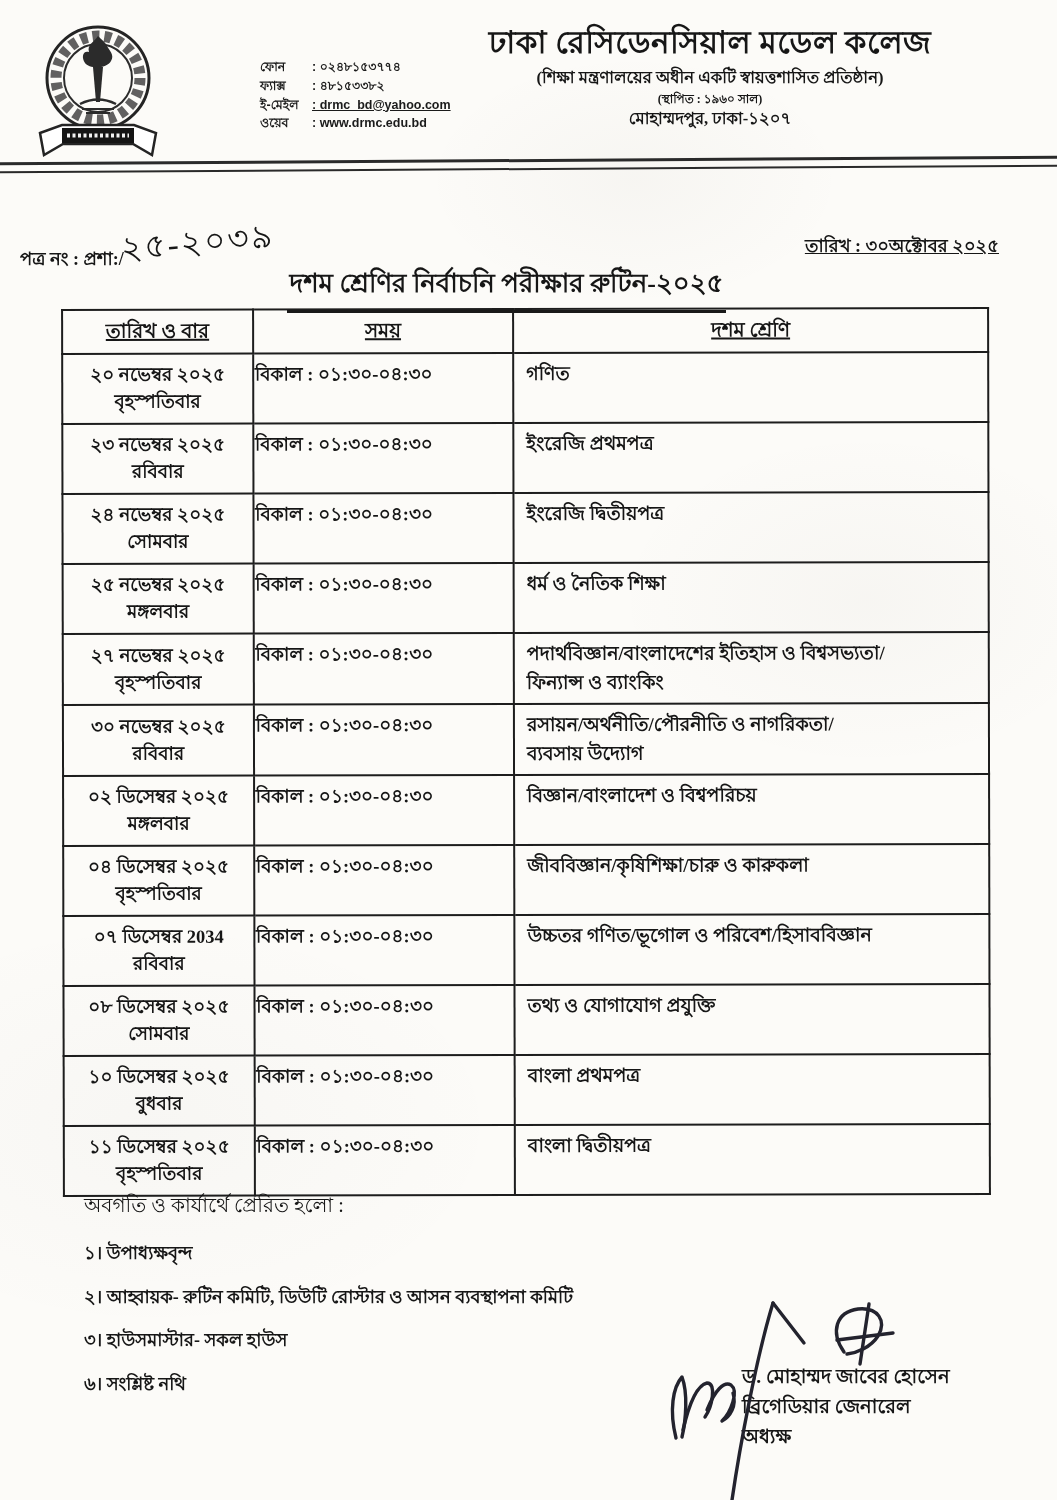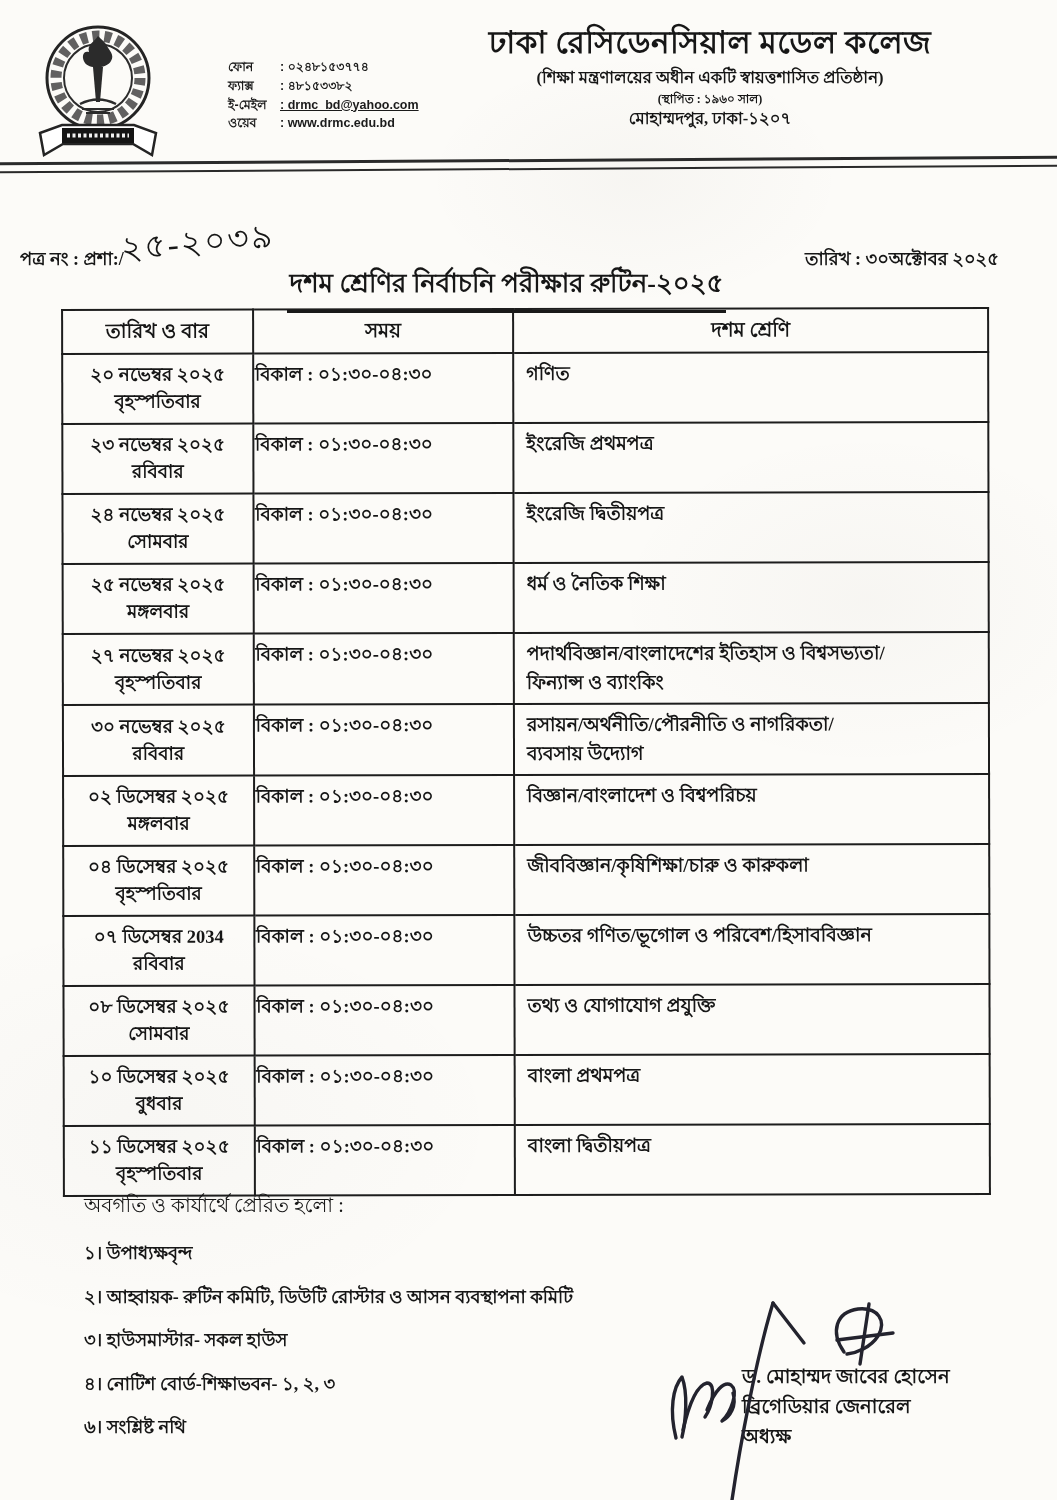"ফোন : ০২৪৮১৫৩৭৭৪" .contact { left: 228px -> 260px }
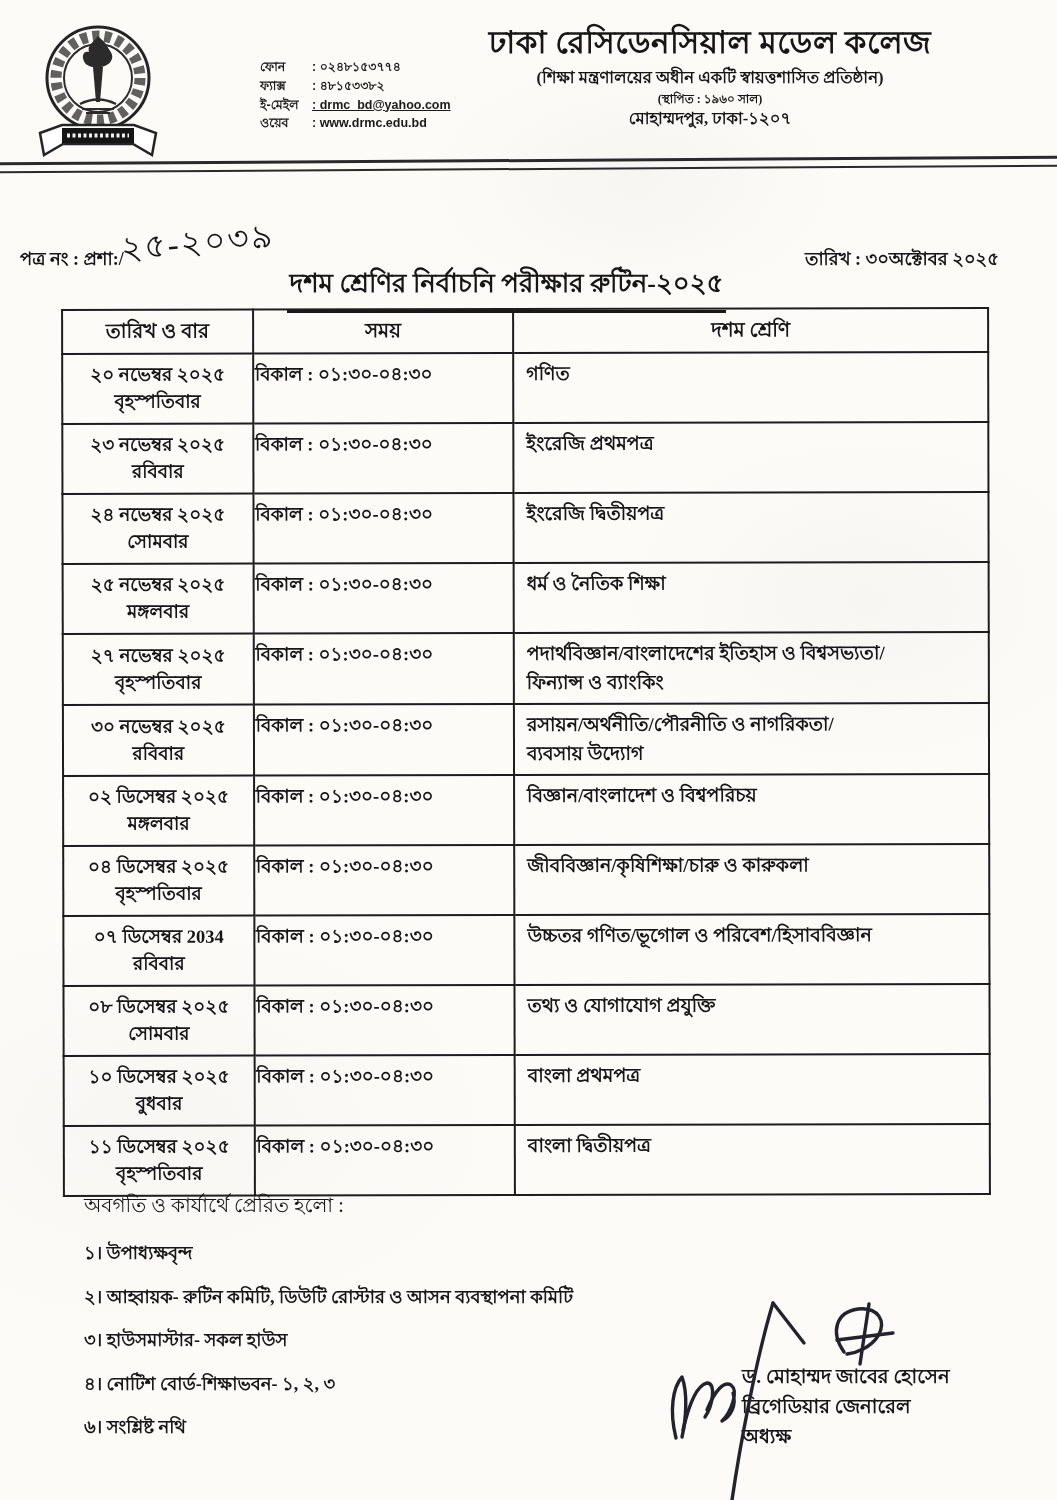"তারিখ : ৩০অক্টোবর ২০২৫" .dateline { text-decoration: none -> underline; top: 245px -> 232px }
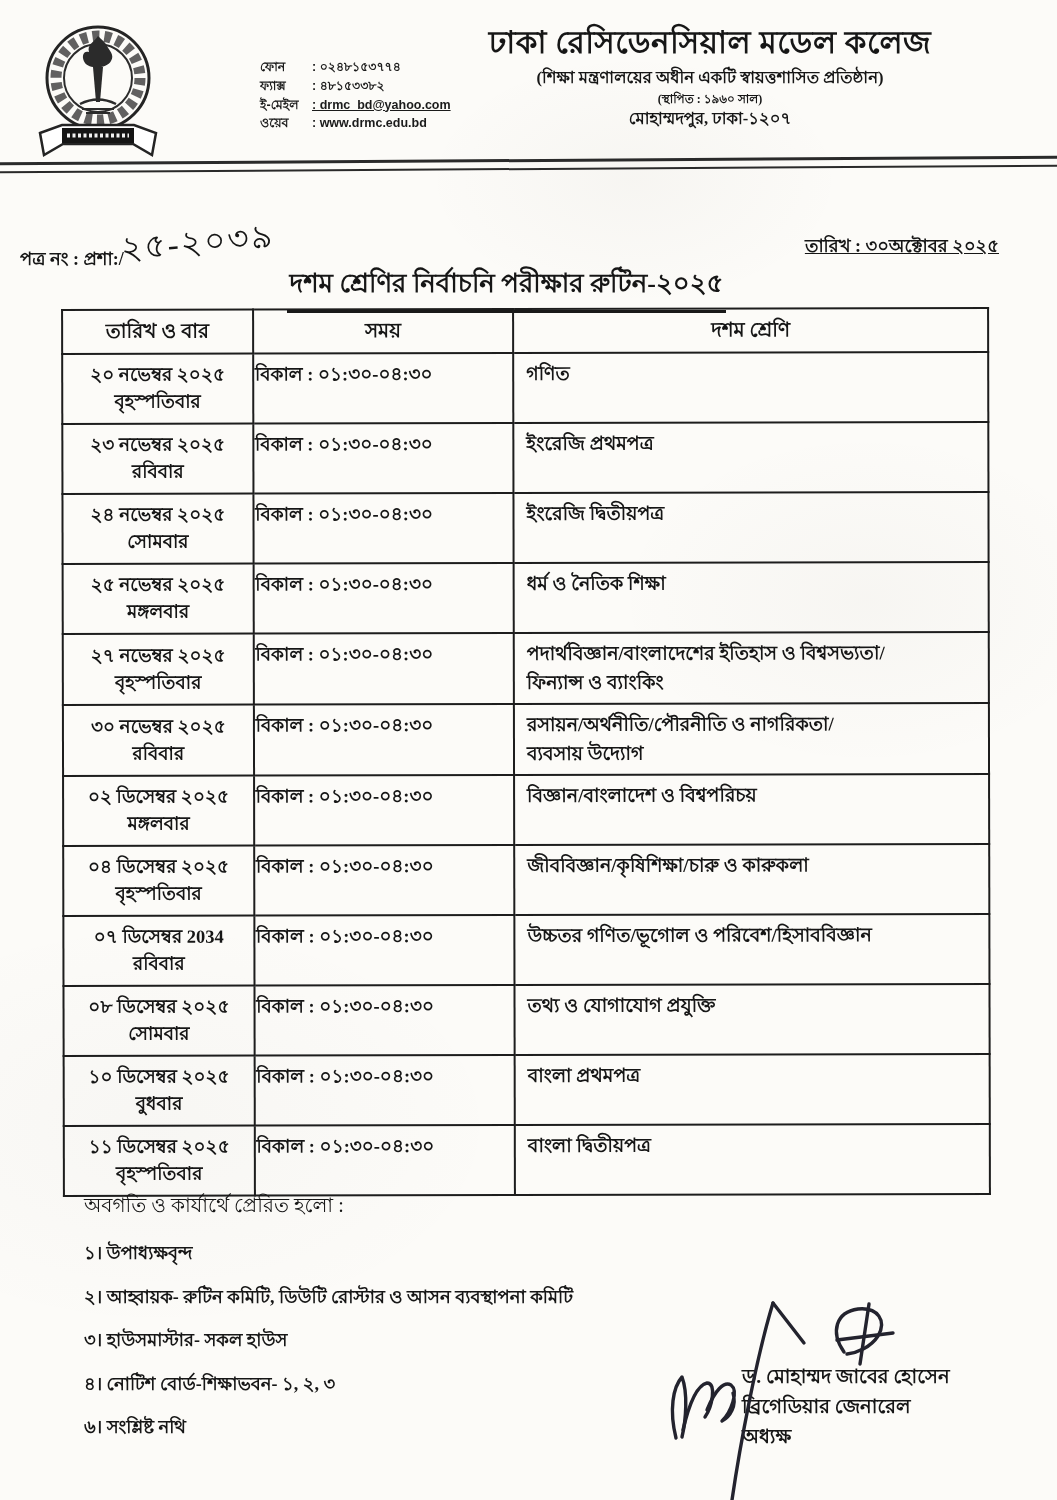"তারিখ ও বার" .routine th { text-decoration: none -> underline }
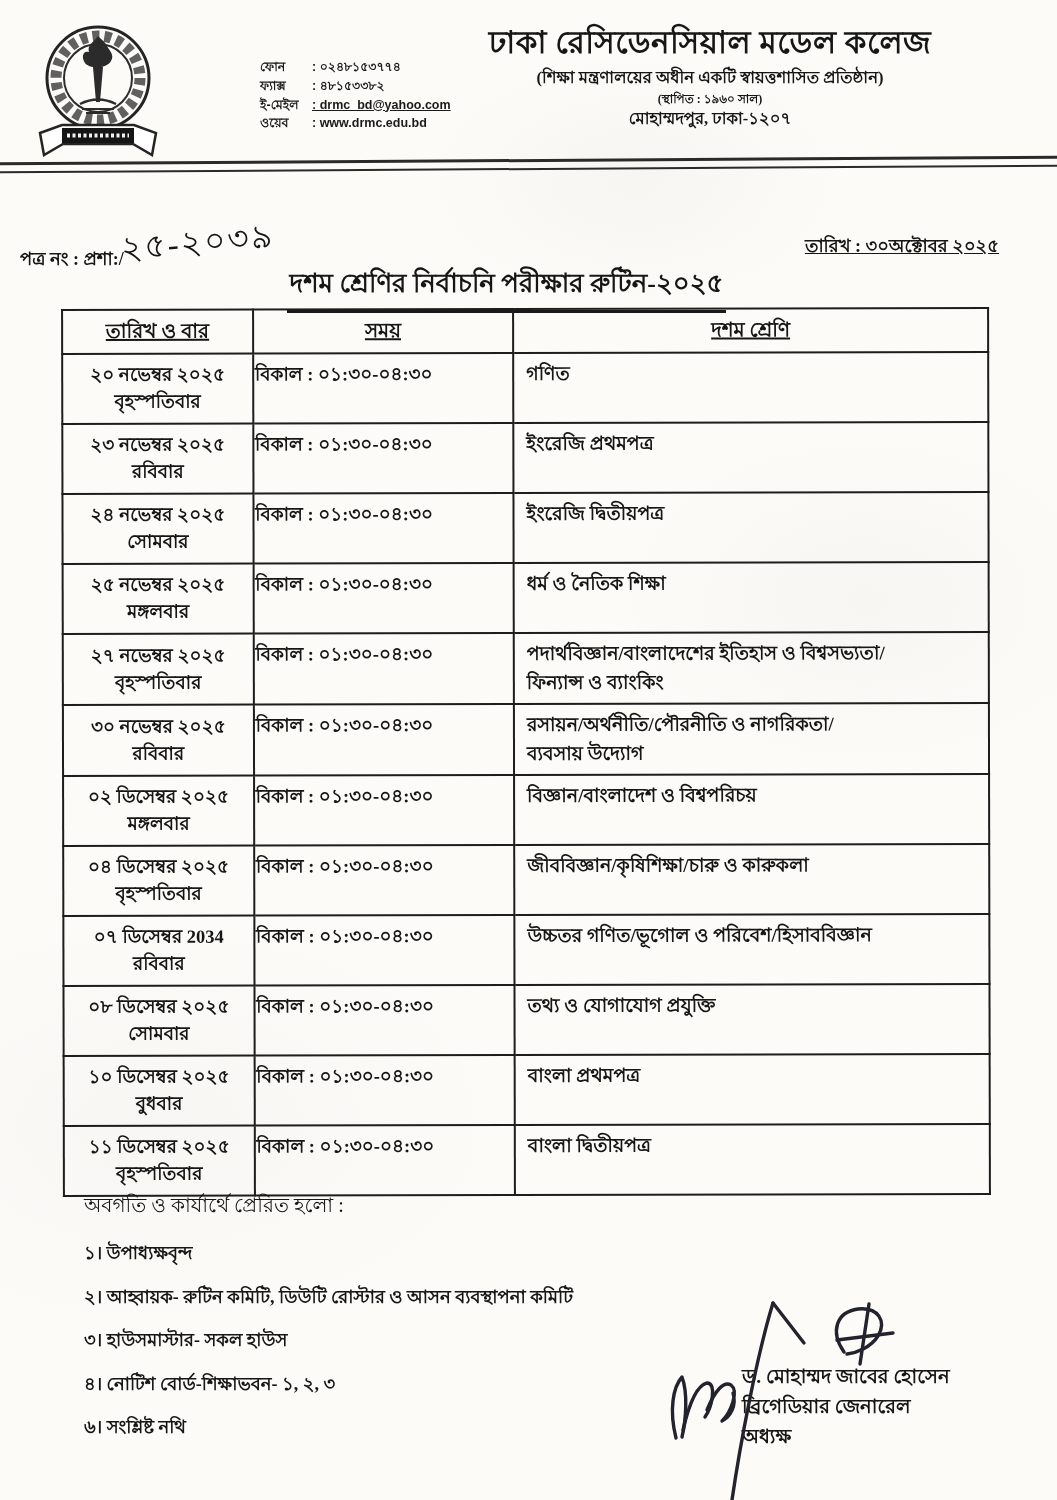"৪। নোটিশ বোর্ড-শিক্ষাভবন- ১, ২," li { html: <li>৪। নোটিশ বোর্ড-শিক্ষাভবন- ১, ২, ৩</li> -> none }
